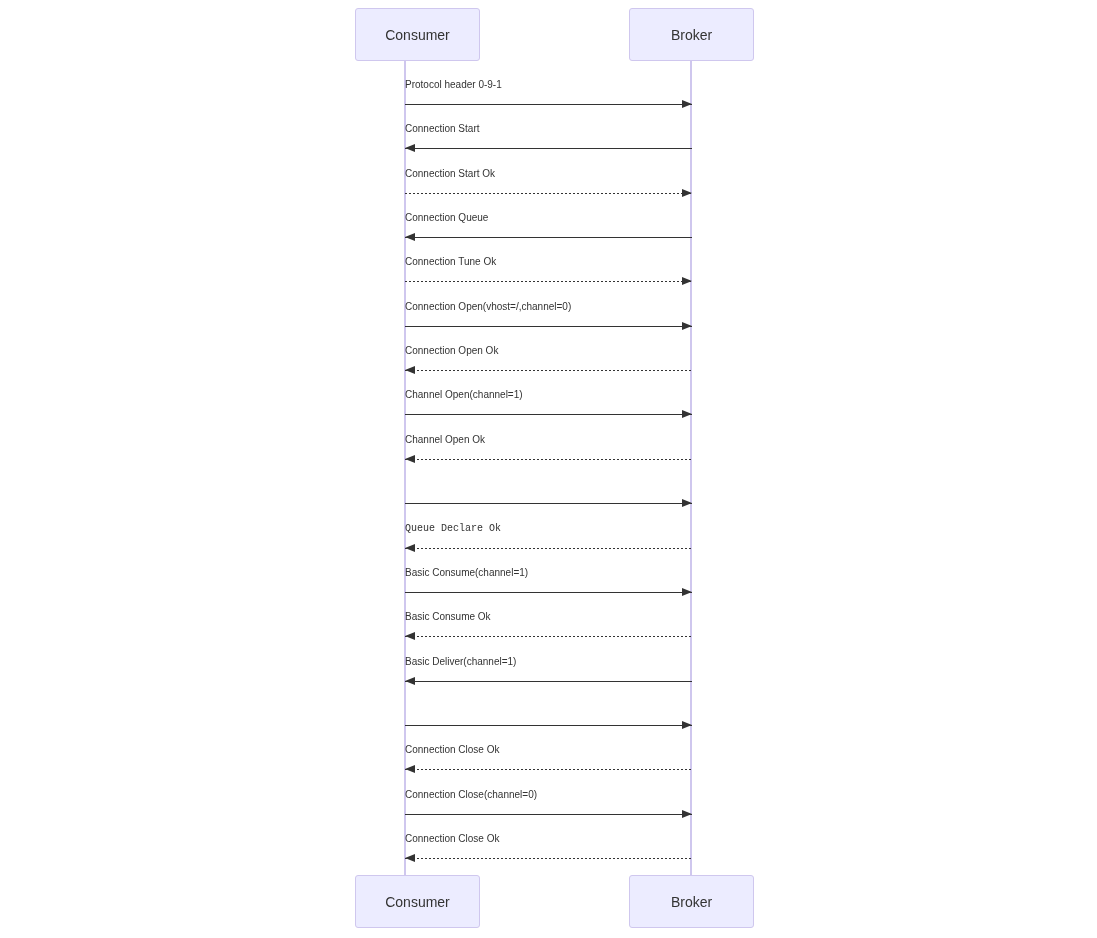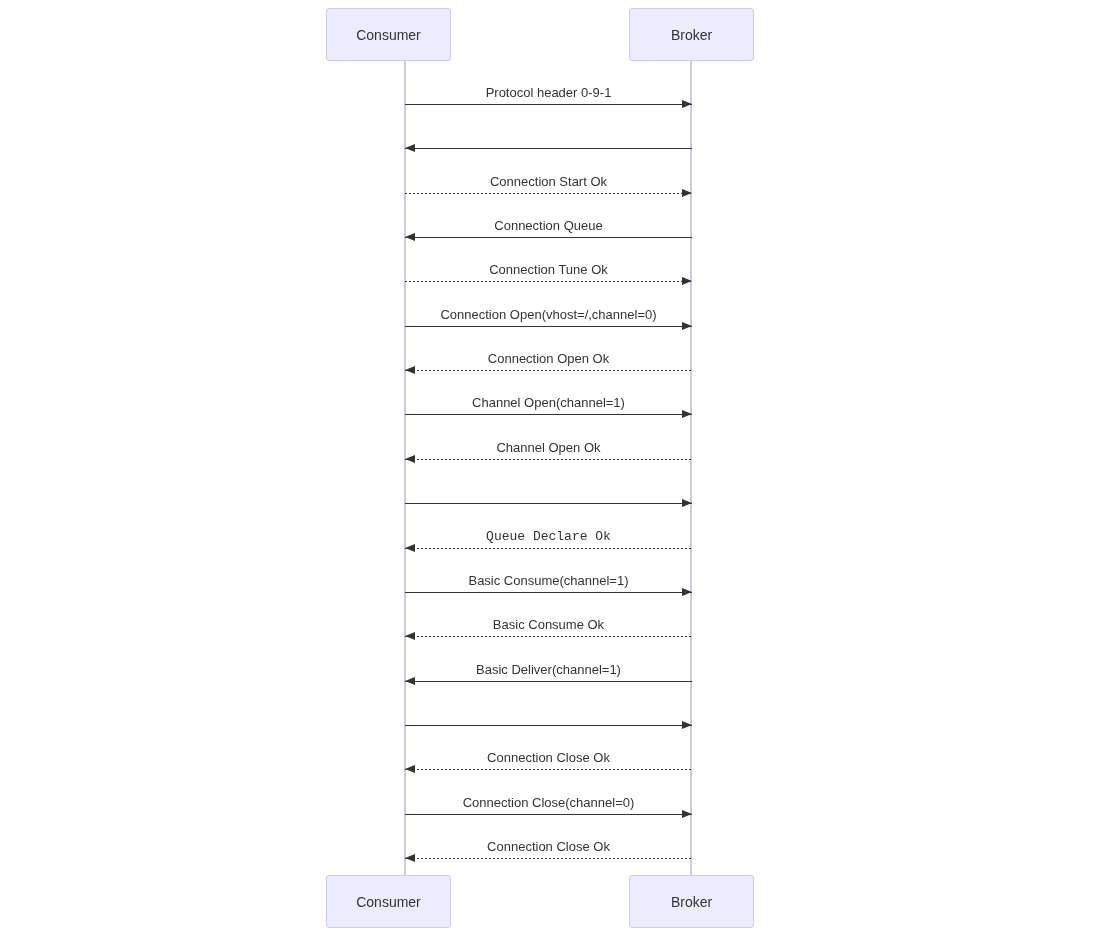"Consumer" .actor.consumer { left: 326px -> 355px }
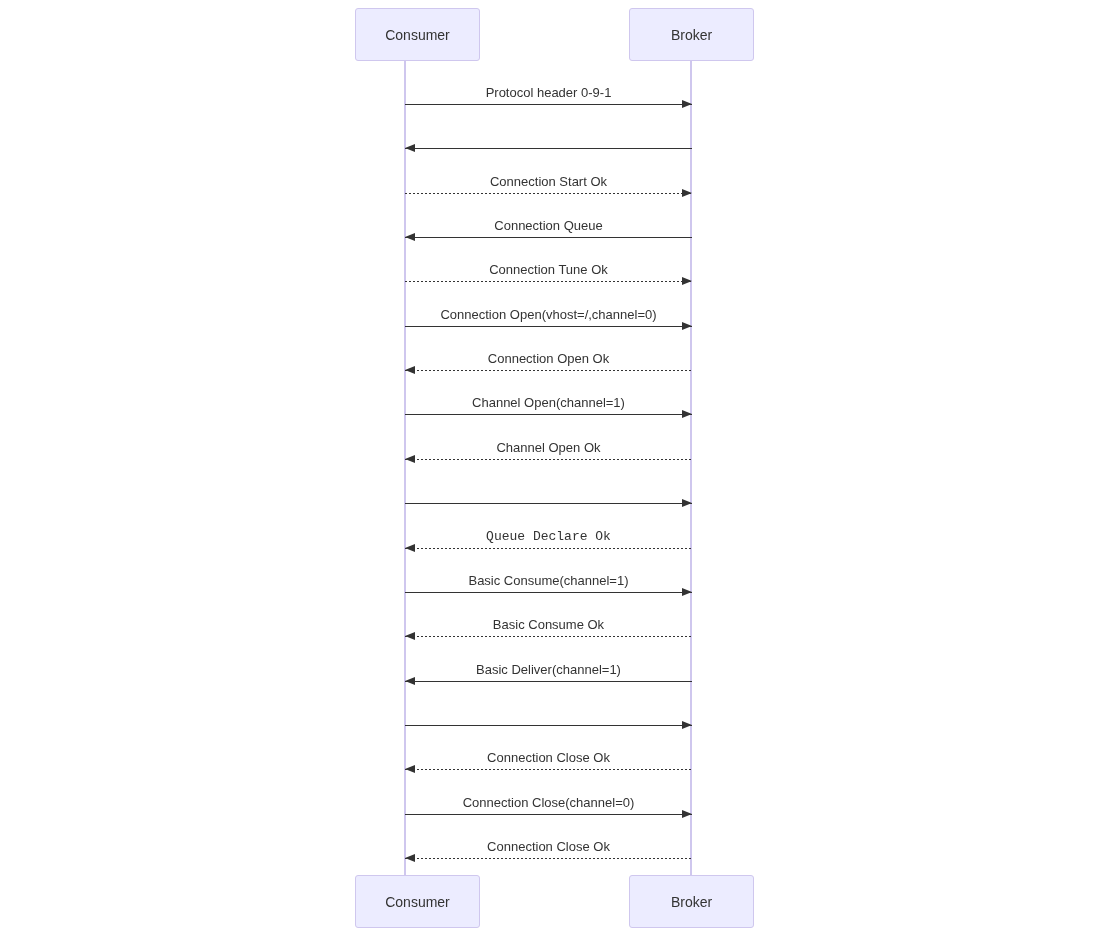"Protocol header 0-9-1" .msg-label { font-size: 13px -> 10px; text-align: center -> none; top: 8px -> 0 }
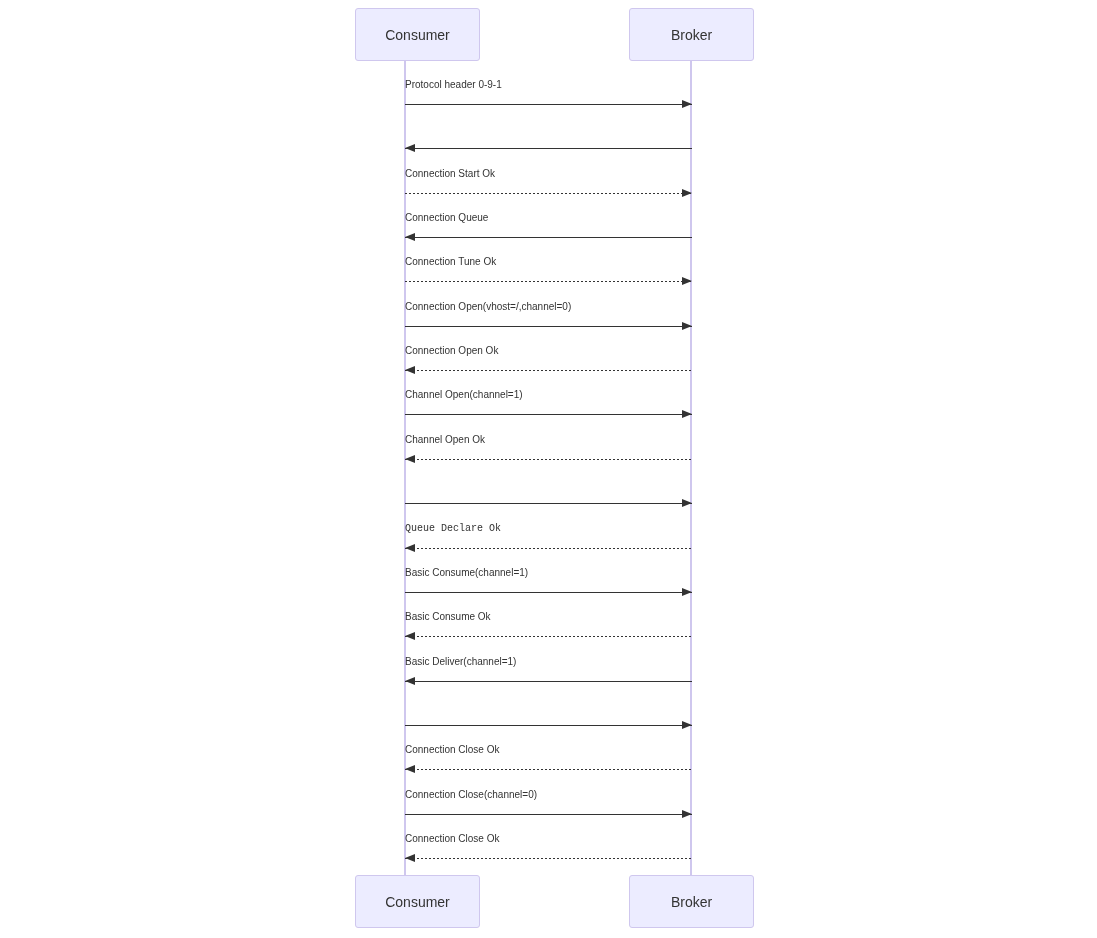"Connection Start" div.msg-label { html: none -> <div>Connection Start</div> }
